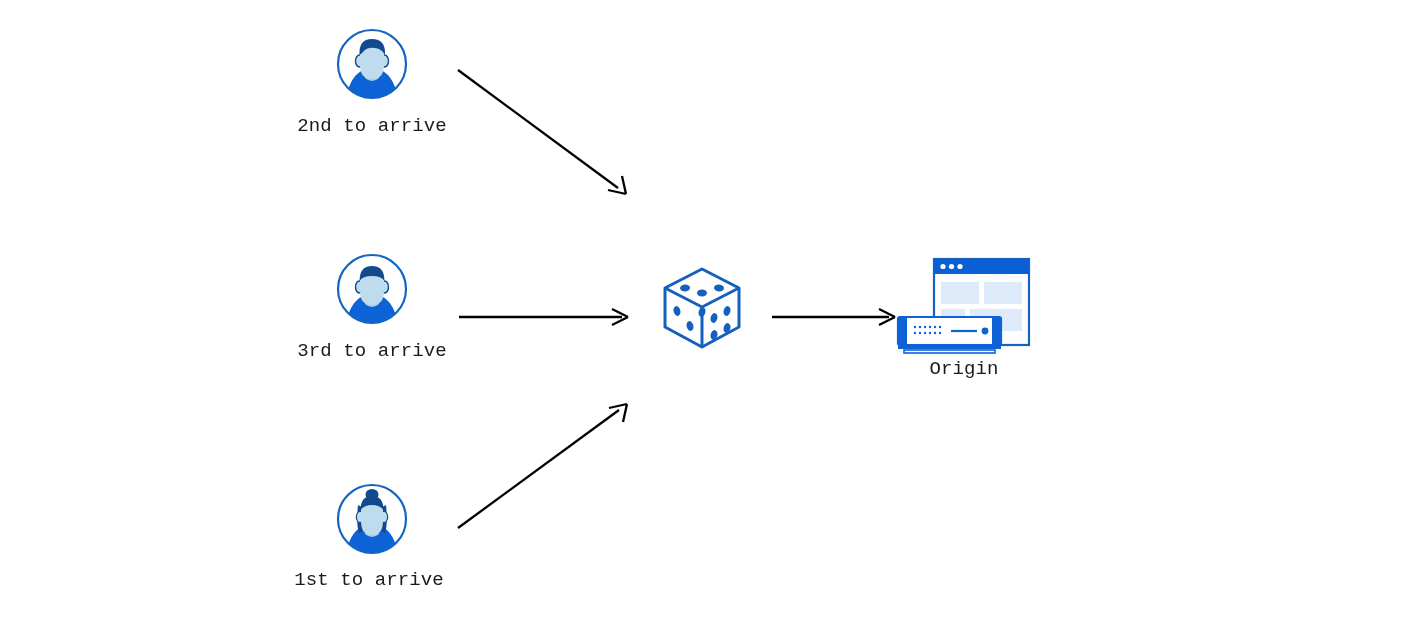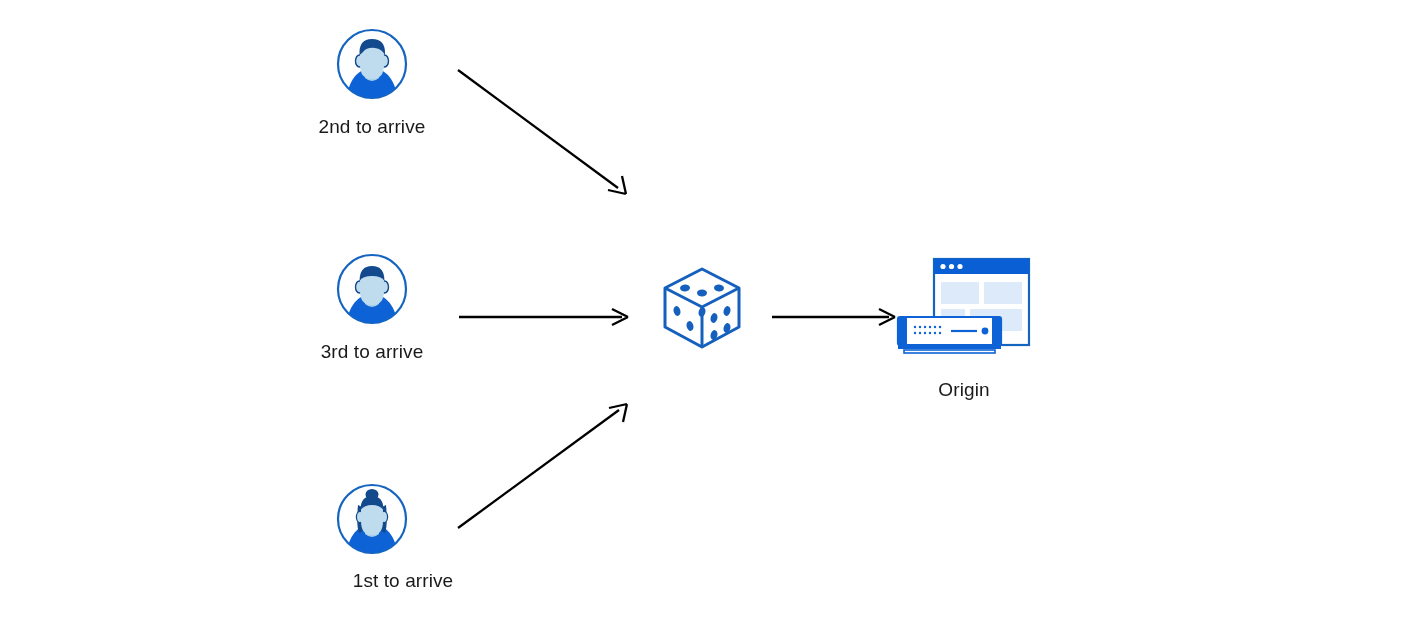"2nd to arrive" .caption { font-family: Liberation Sans, sans-serif -> Liberation Mono, monospace }
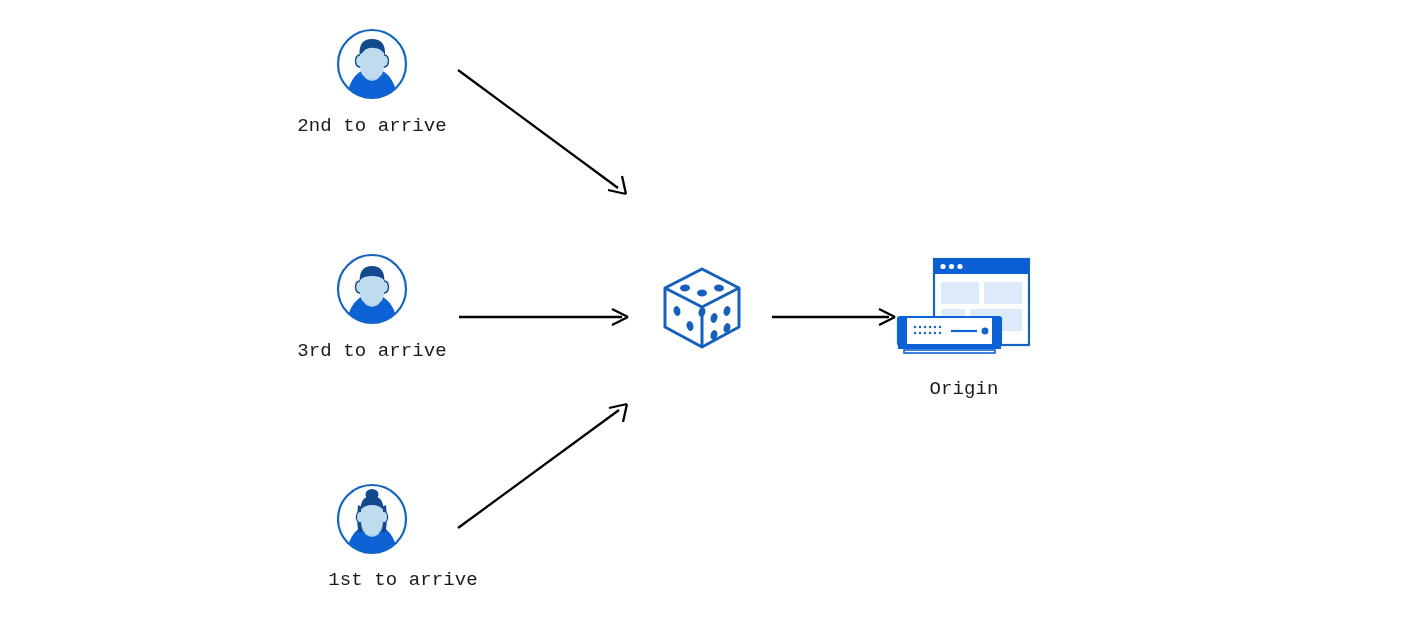"Origin" div.caption { top: 380px -> 360px }
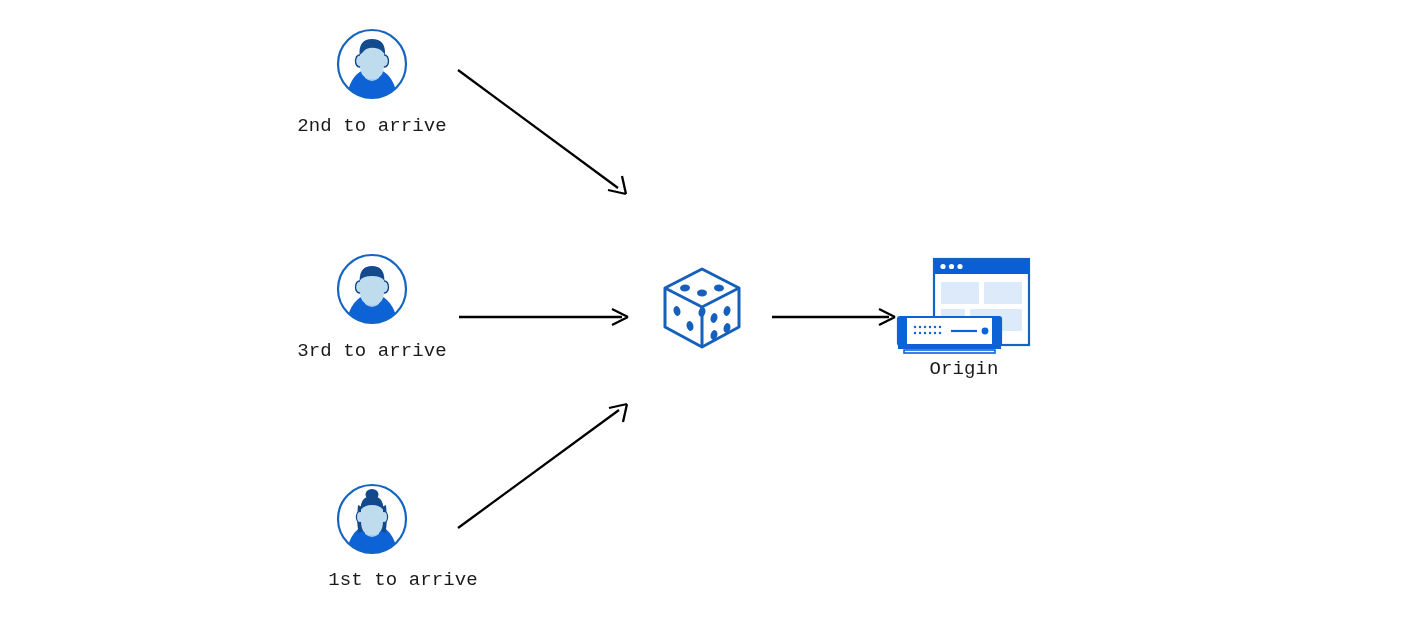"1st to arrive" div.caption { margin-left: 34px -> none }
